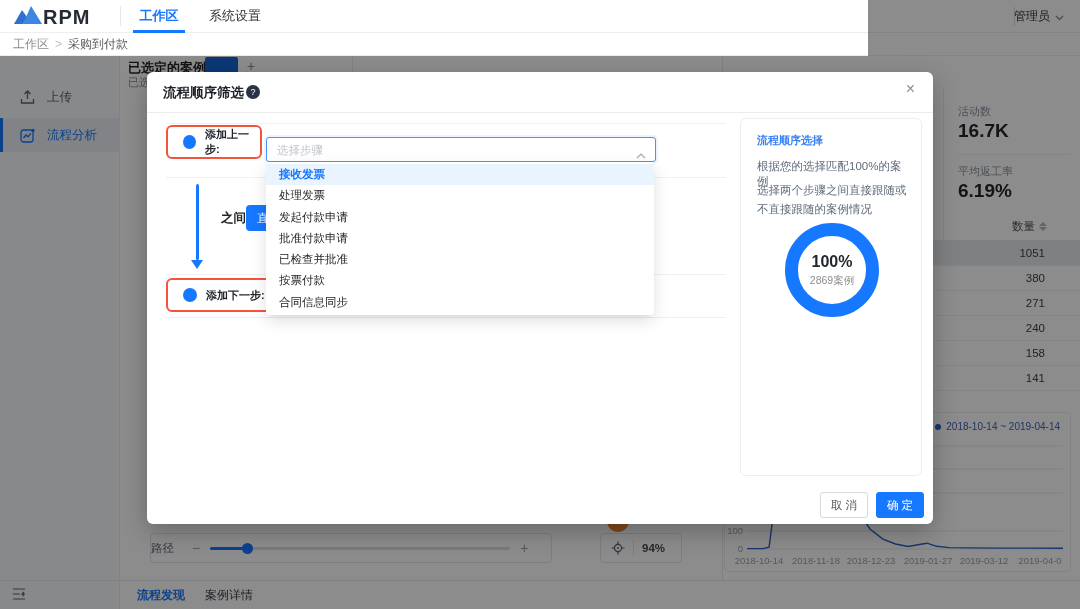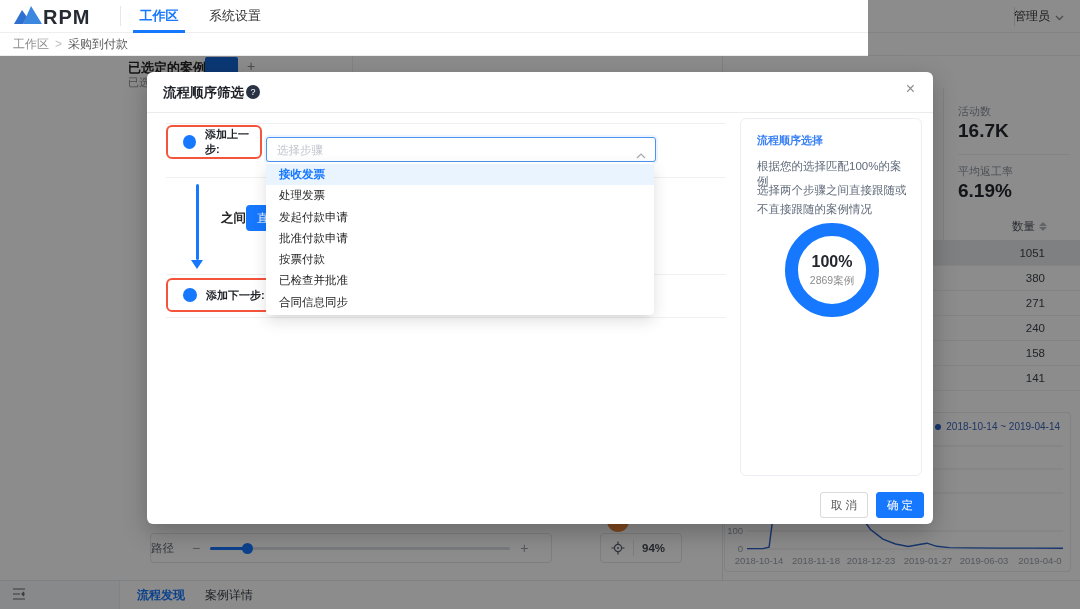"上传" aside { html: none -> <aside> <div> <span> <svg> <path></path> <path></path> </svg> </span> <span>上传</span> </div> <div> <span> <svg> <rect></rect> <polyline></polyline> <circle></circle> </svg> </span> <span>流程分析</span> </div> </aside> }
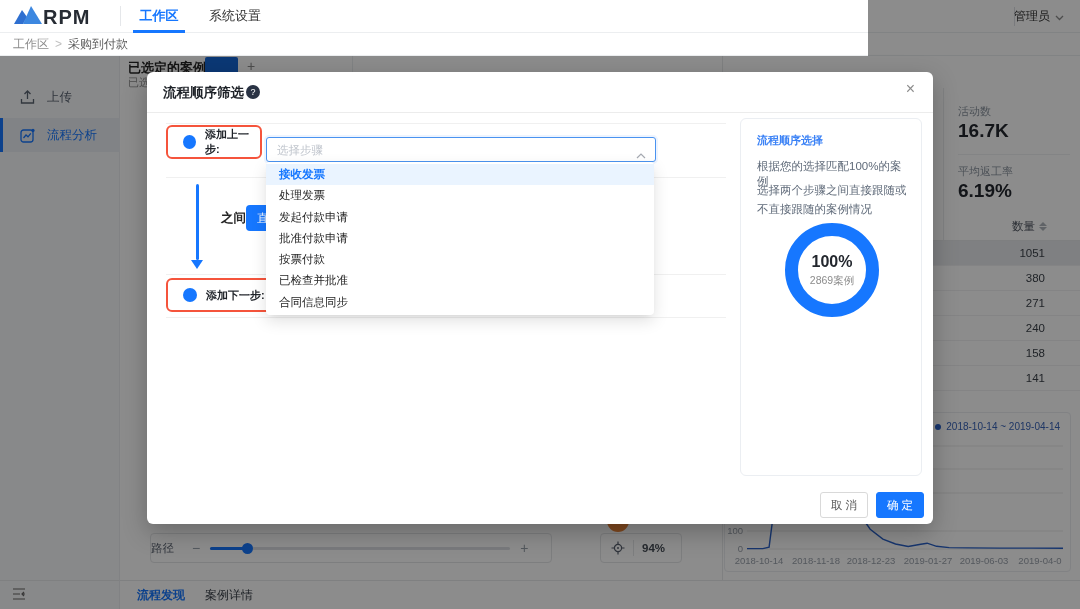"按票付款" div.dd-option { order: before "已检查并批准" -> after "已检查并批准" }
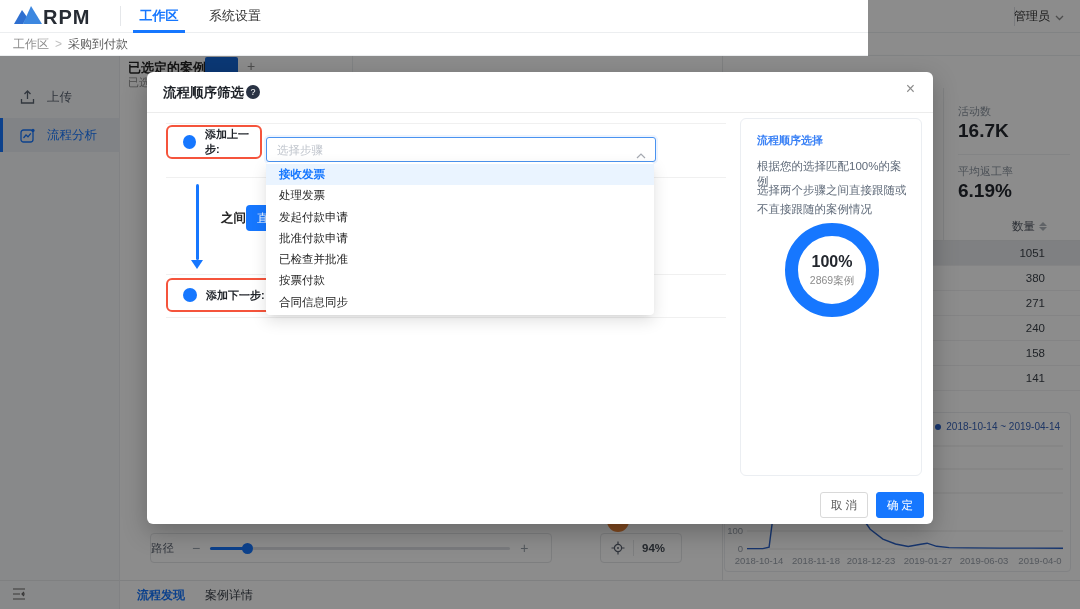"2019-06-03" span.xtick { text: 2019-06-03 -> 2019-03-12 }
